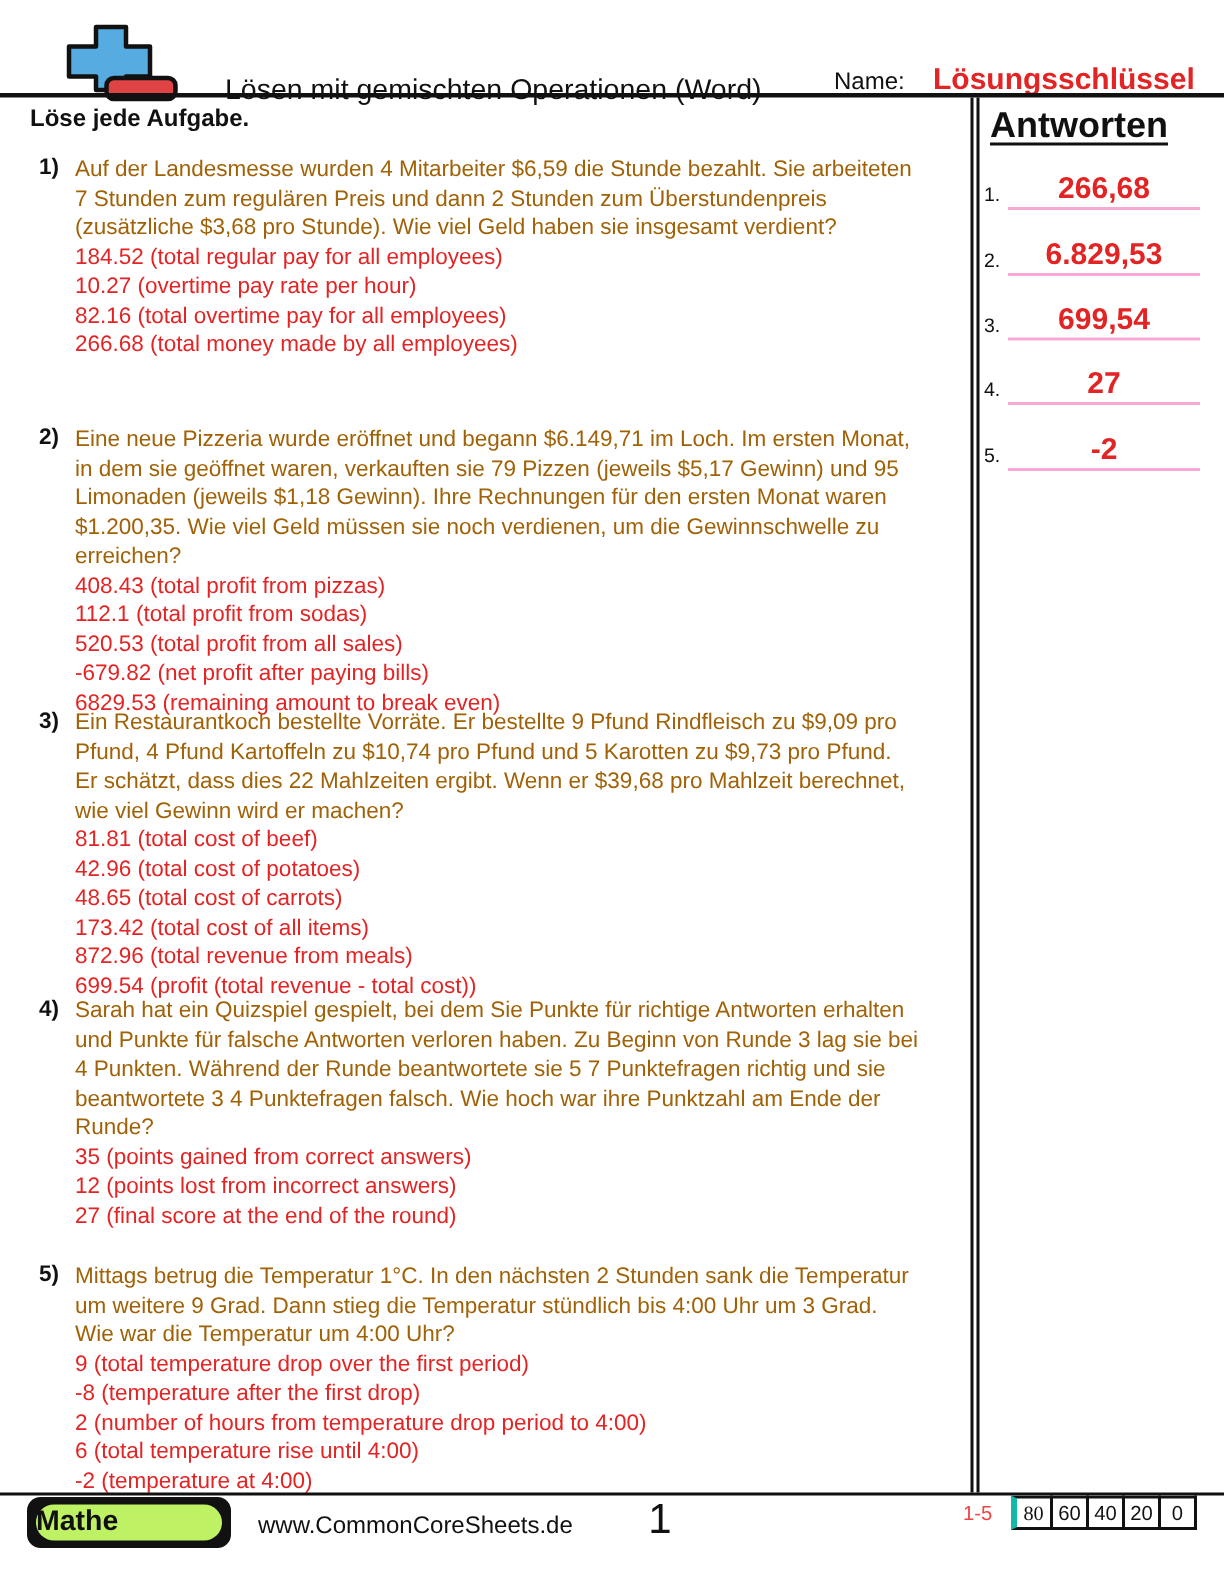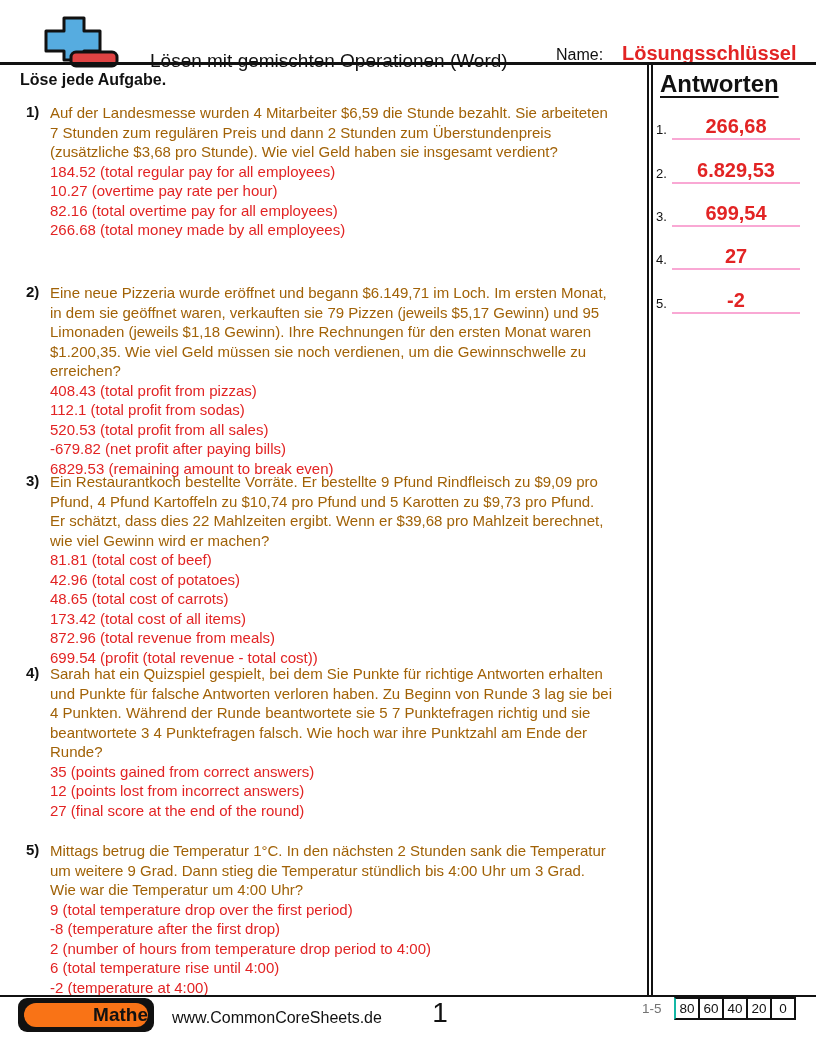"Mathe" .logo-pill { background: #f97316 -> #bef264; justify-content: flex-end -> flex-start }
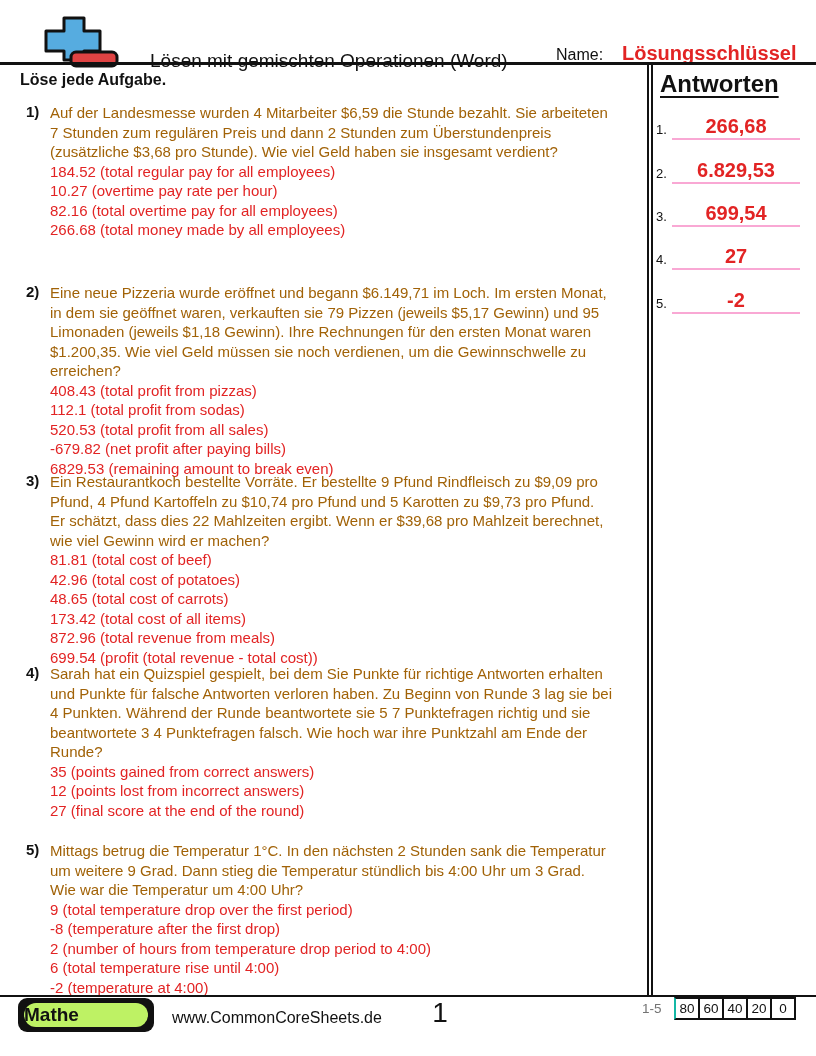"1-5" .score-range { color: #737373 -> #ef4444 }
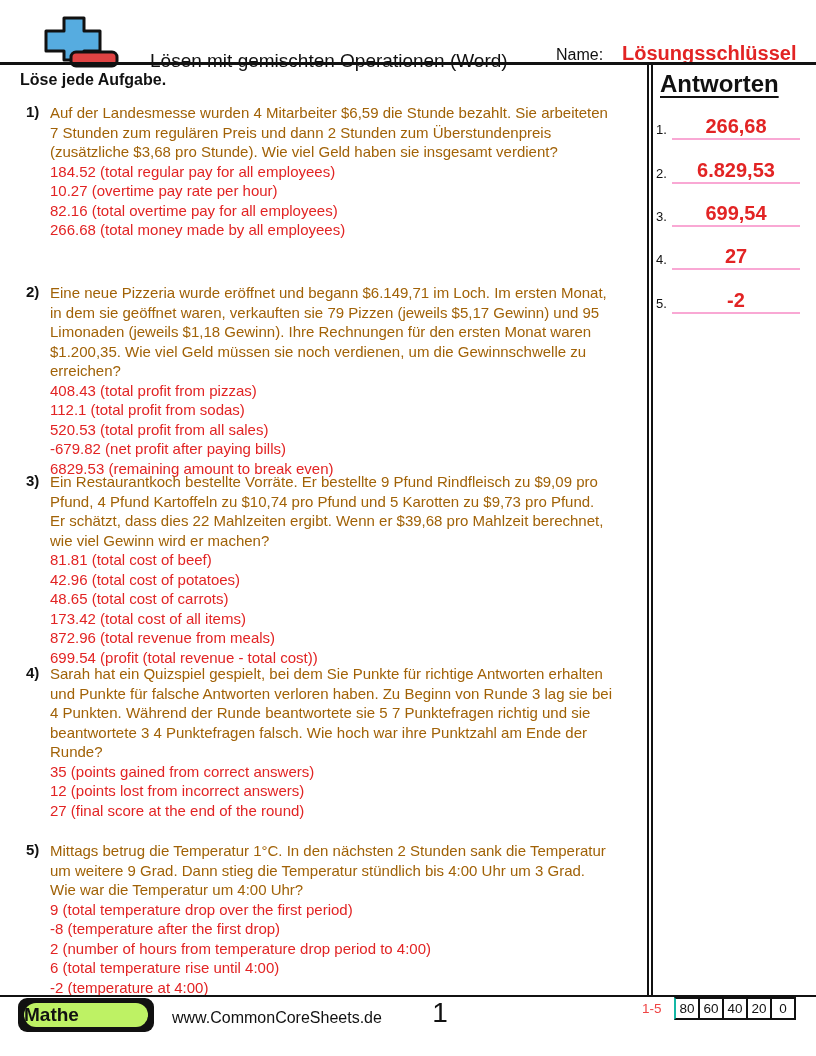"80" .score-cell:first-child { border-left: 2px solid #14b8a6 -> 4px solid #14b8a6; font-family: none -> Liberation Serif, serif }
